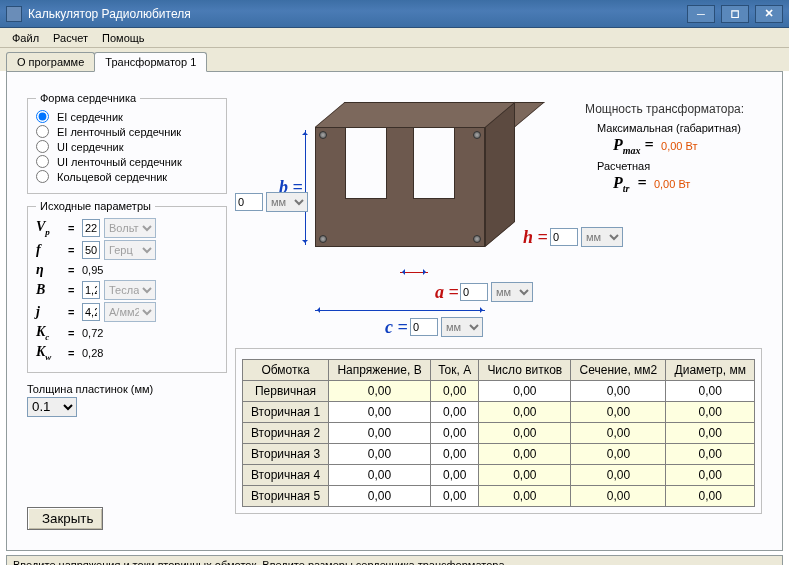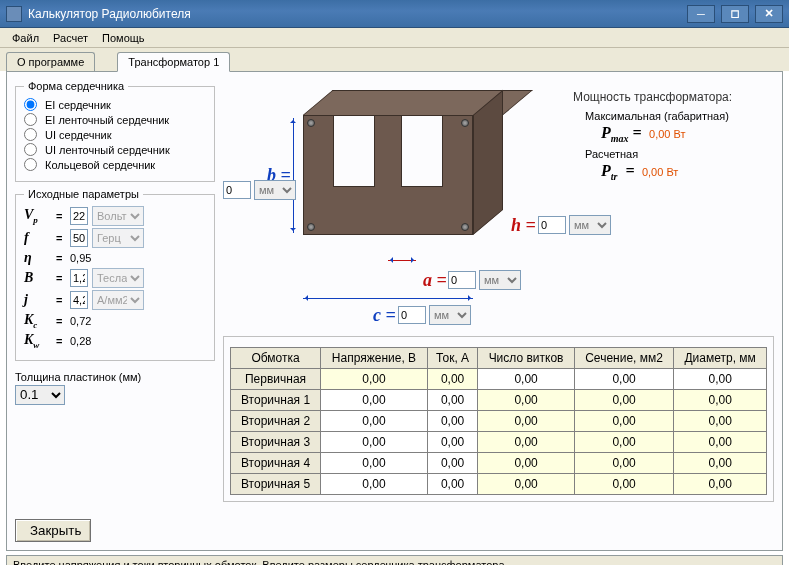"О программе" .tabstrip { gap: 23px -> none }
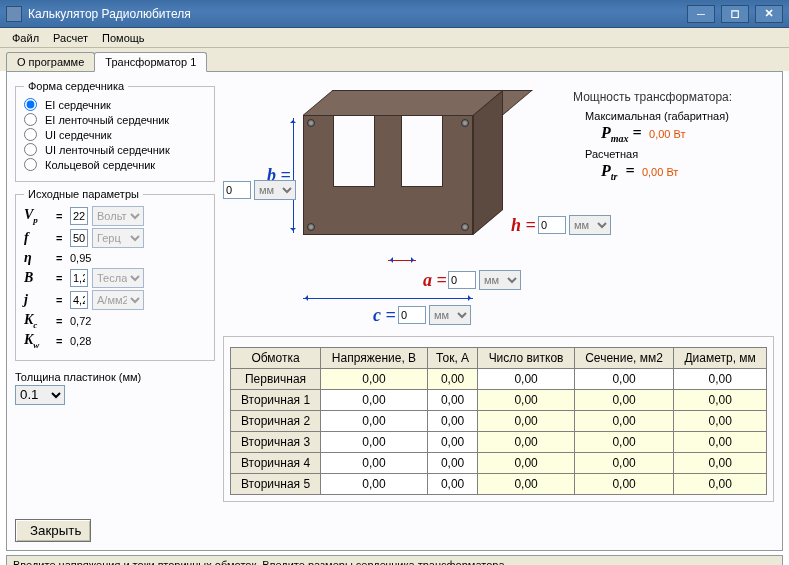"Форма сердечника" .tabbody { padding: 8px -> 20px }
